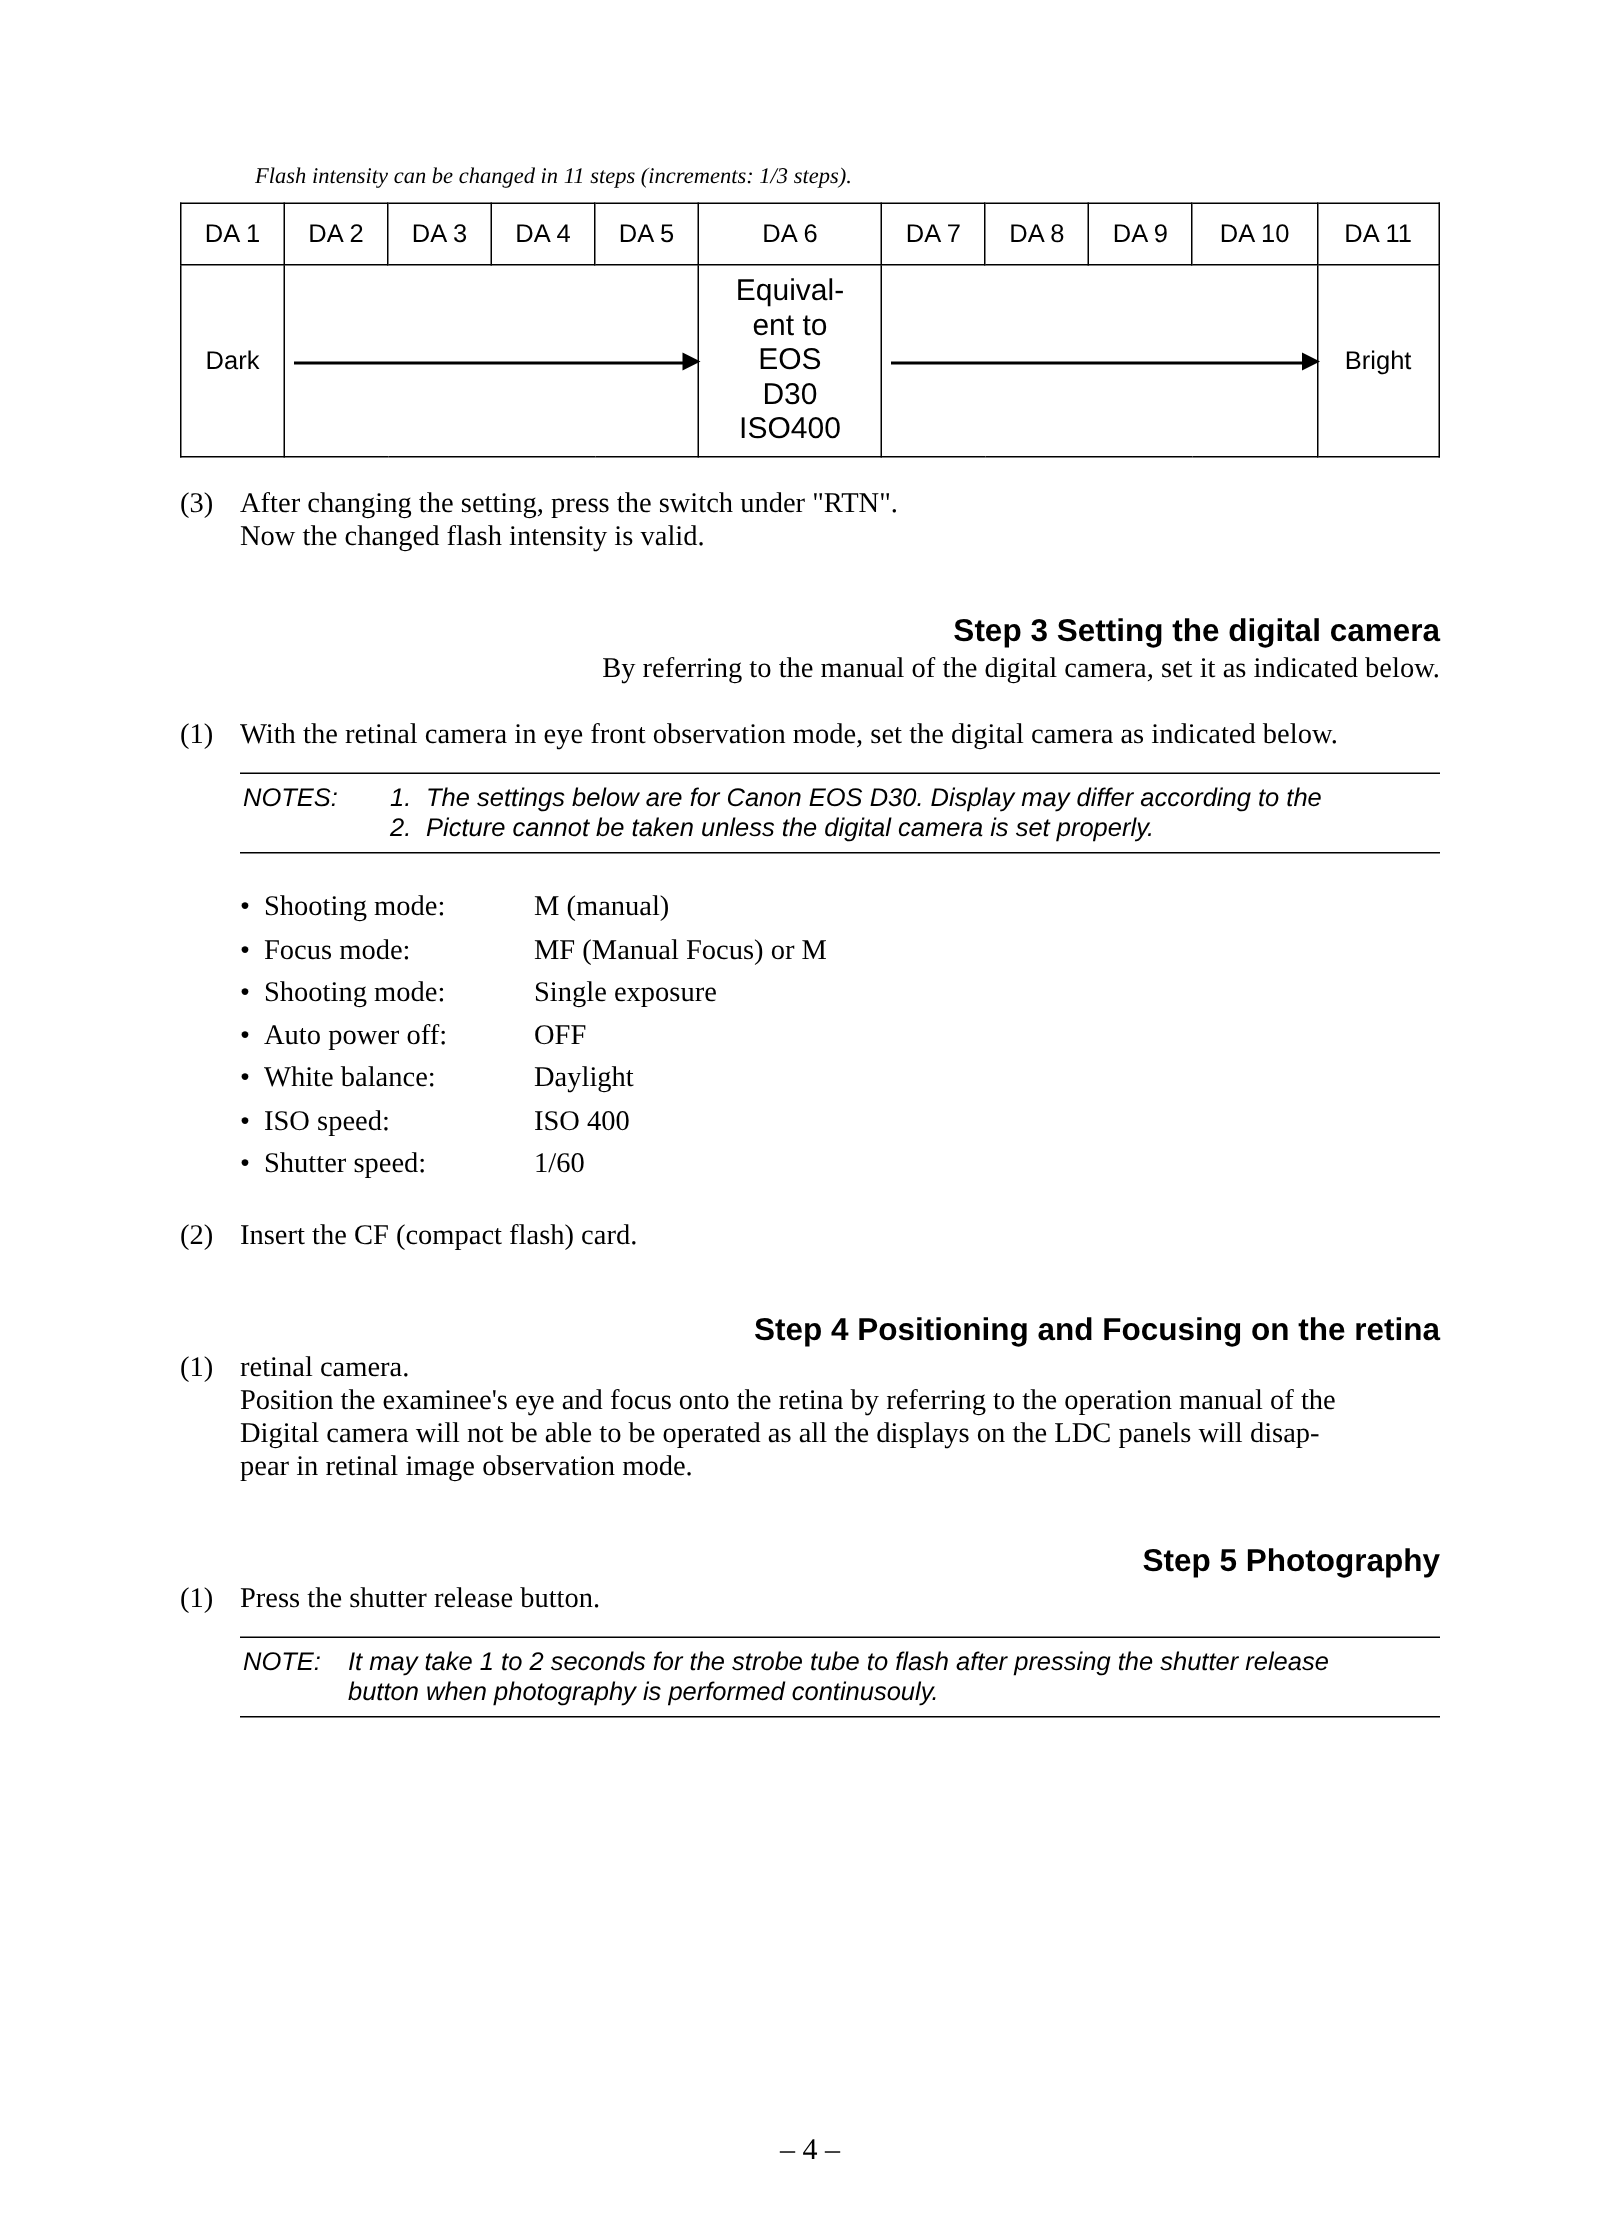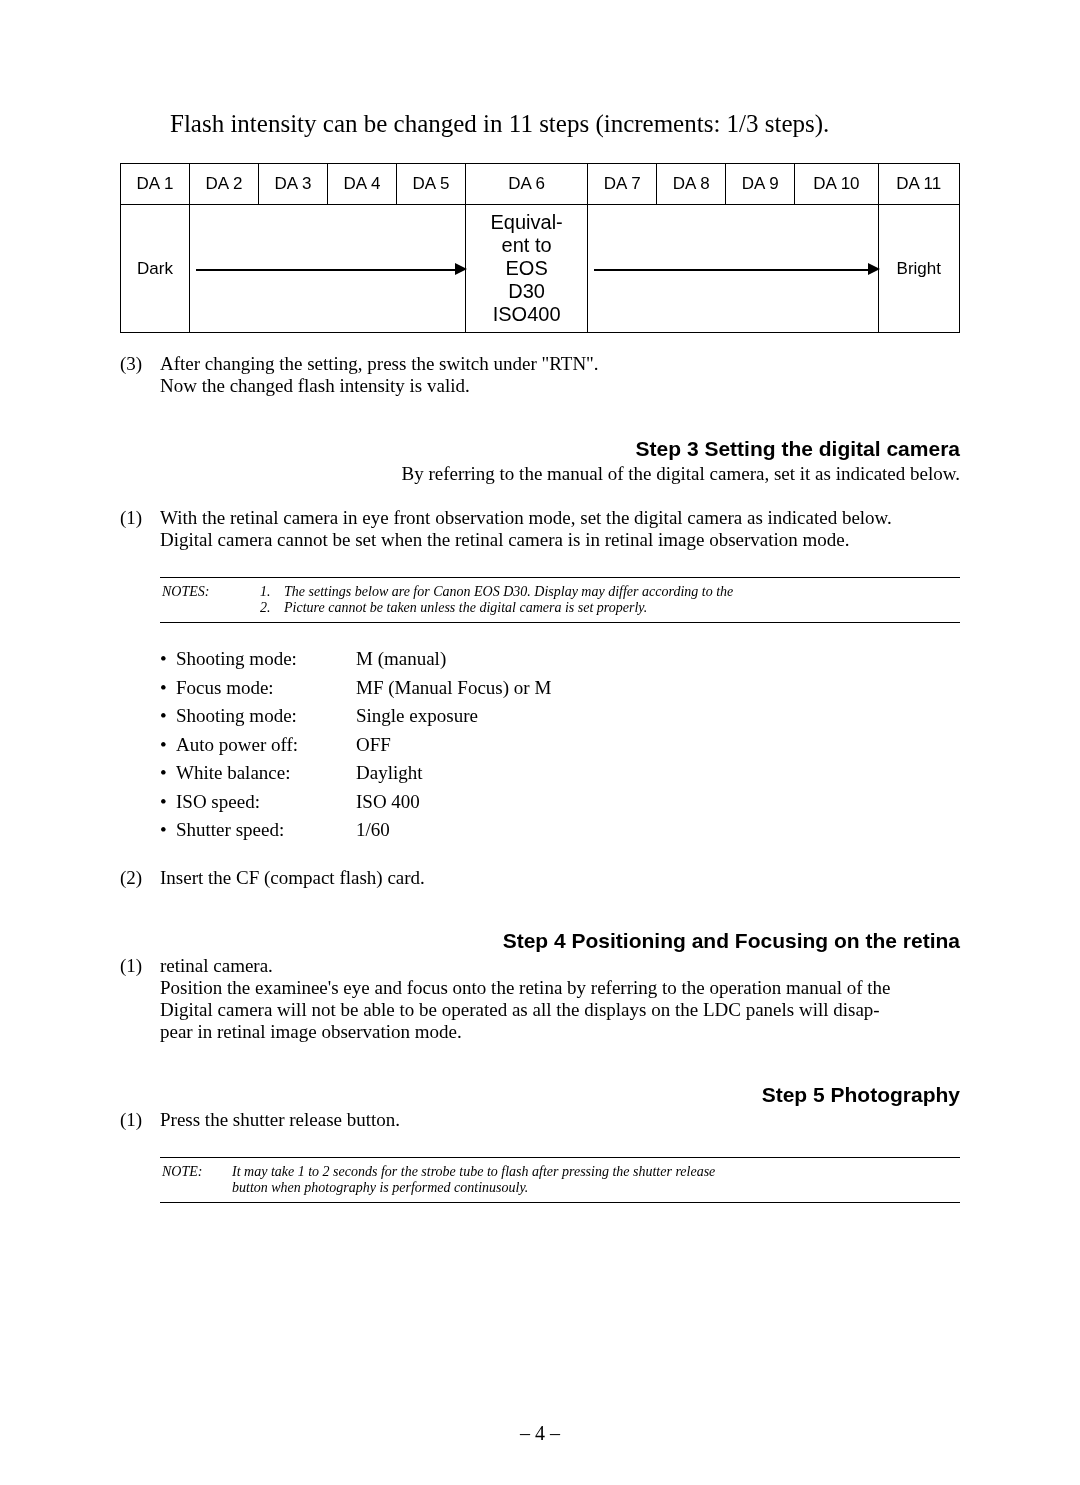"Flash intensity can be changed" .intro { font-size: 25px -> 15px; font-style: none -> italic; margin-bottom: 25px -> 8px }
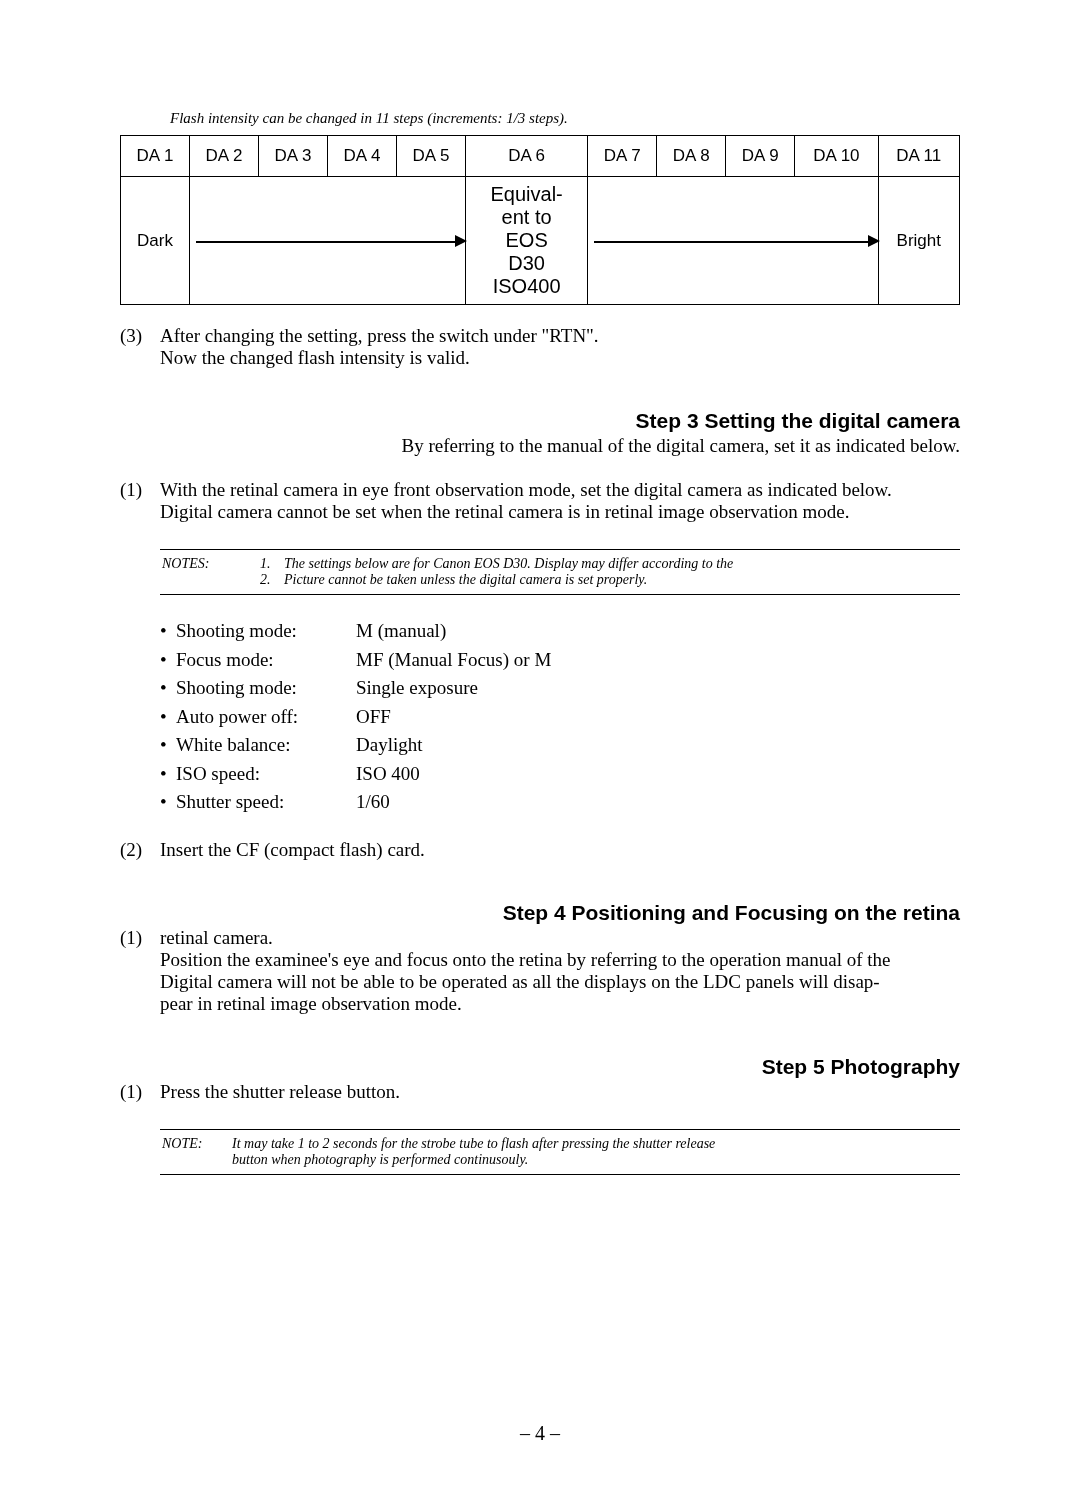"Digital camera cannot be set" div { html: <div>Digital camera cannot be set when the retinal camera is in retinal image observation mode.</div> -> none }
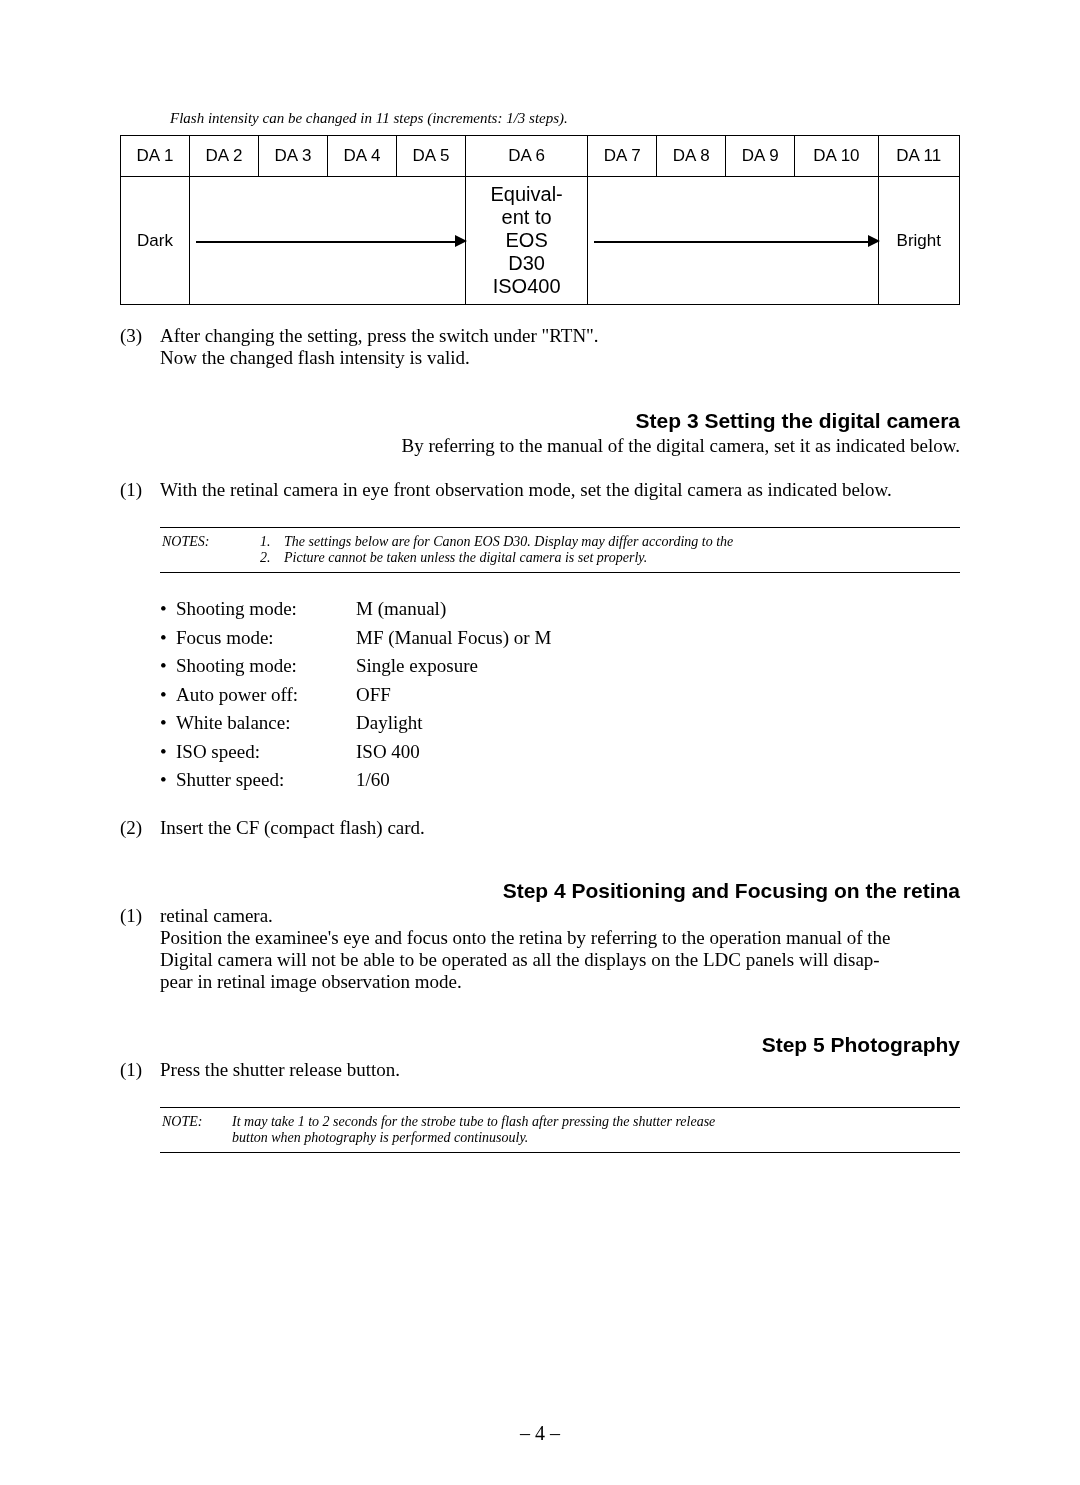"NOTES:" .note-box { font-family: Liberation Serif, serif -> Liberation Sans, sans-serif; font-size: 14px -> 17px; margin: 26px 0 22px 40px -> 14px 0 22px 40px }
